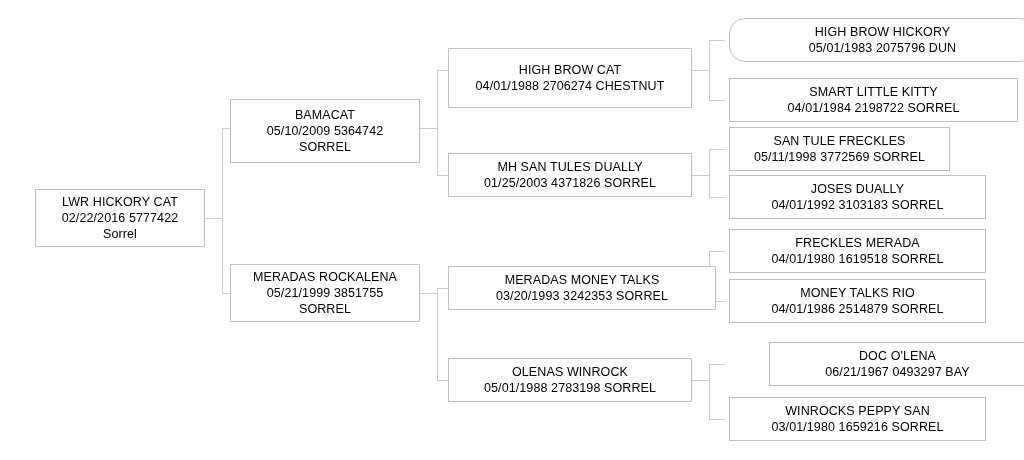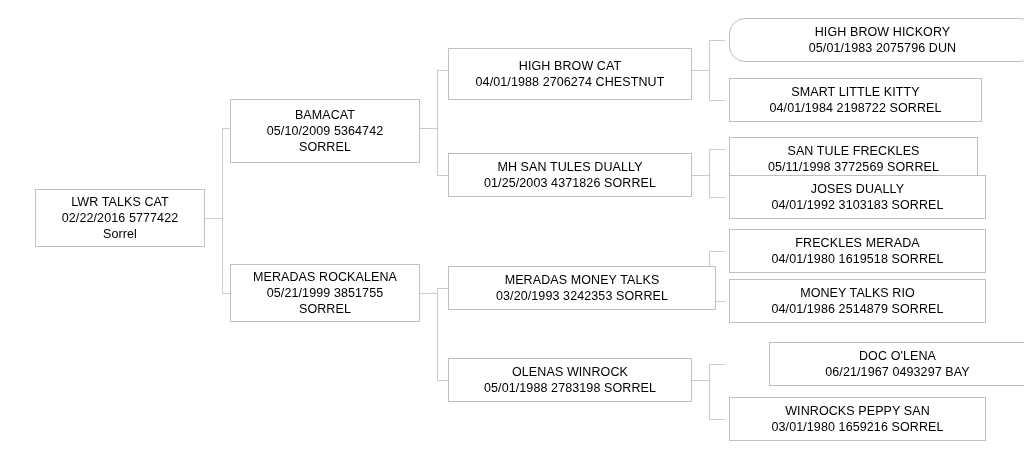"HIGH BROW CAT" div.node { height: 52px -> 60px }
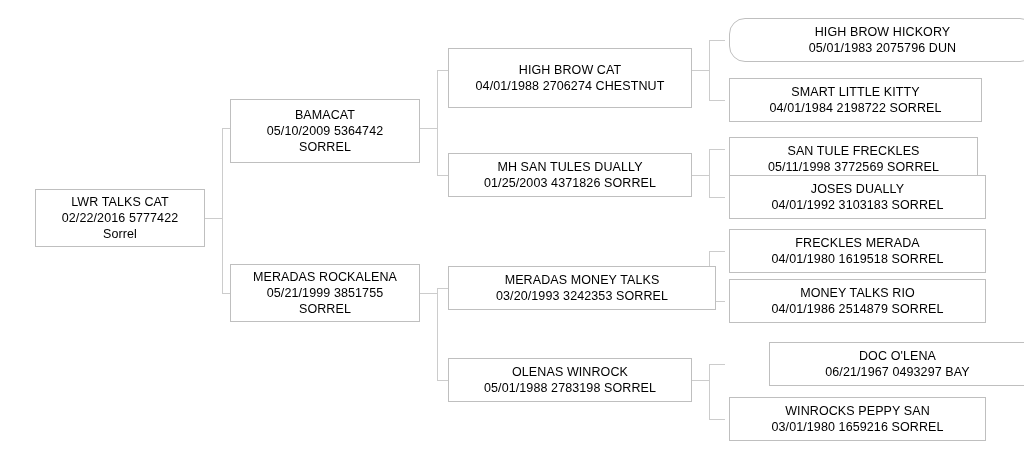"SMART LITTLE KITTY" div.node { width: 253px -> 289px }
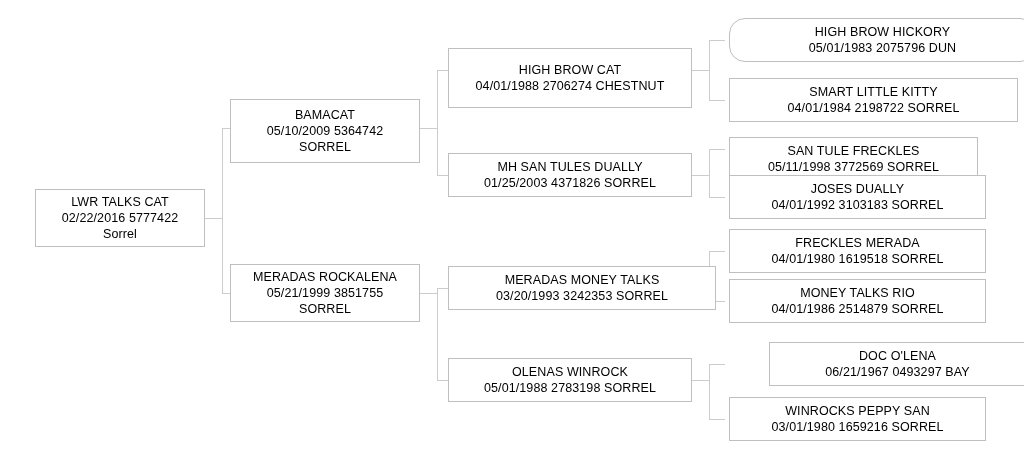"SAN TULE FRECKLES" div.node { top: 137px -> 127px; width: 249px -> 221px }
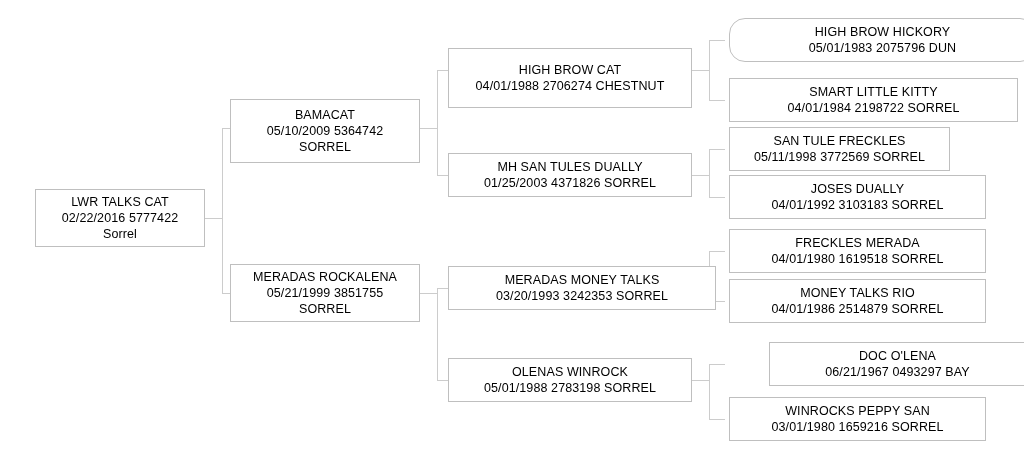"LWR TALKS CAT" span.nm { text: TALKS -> HICKORY }
